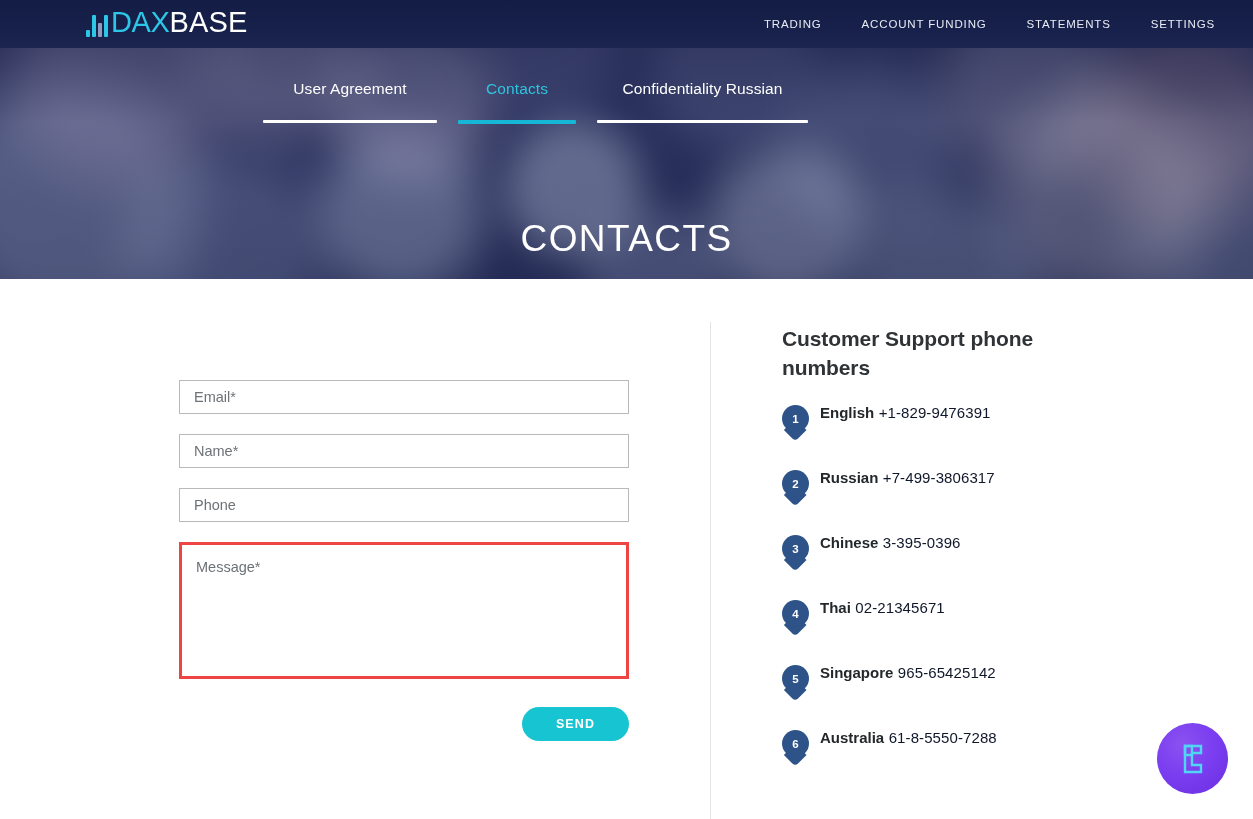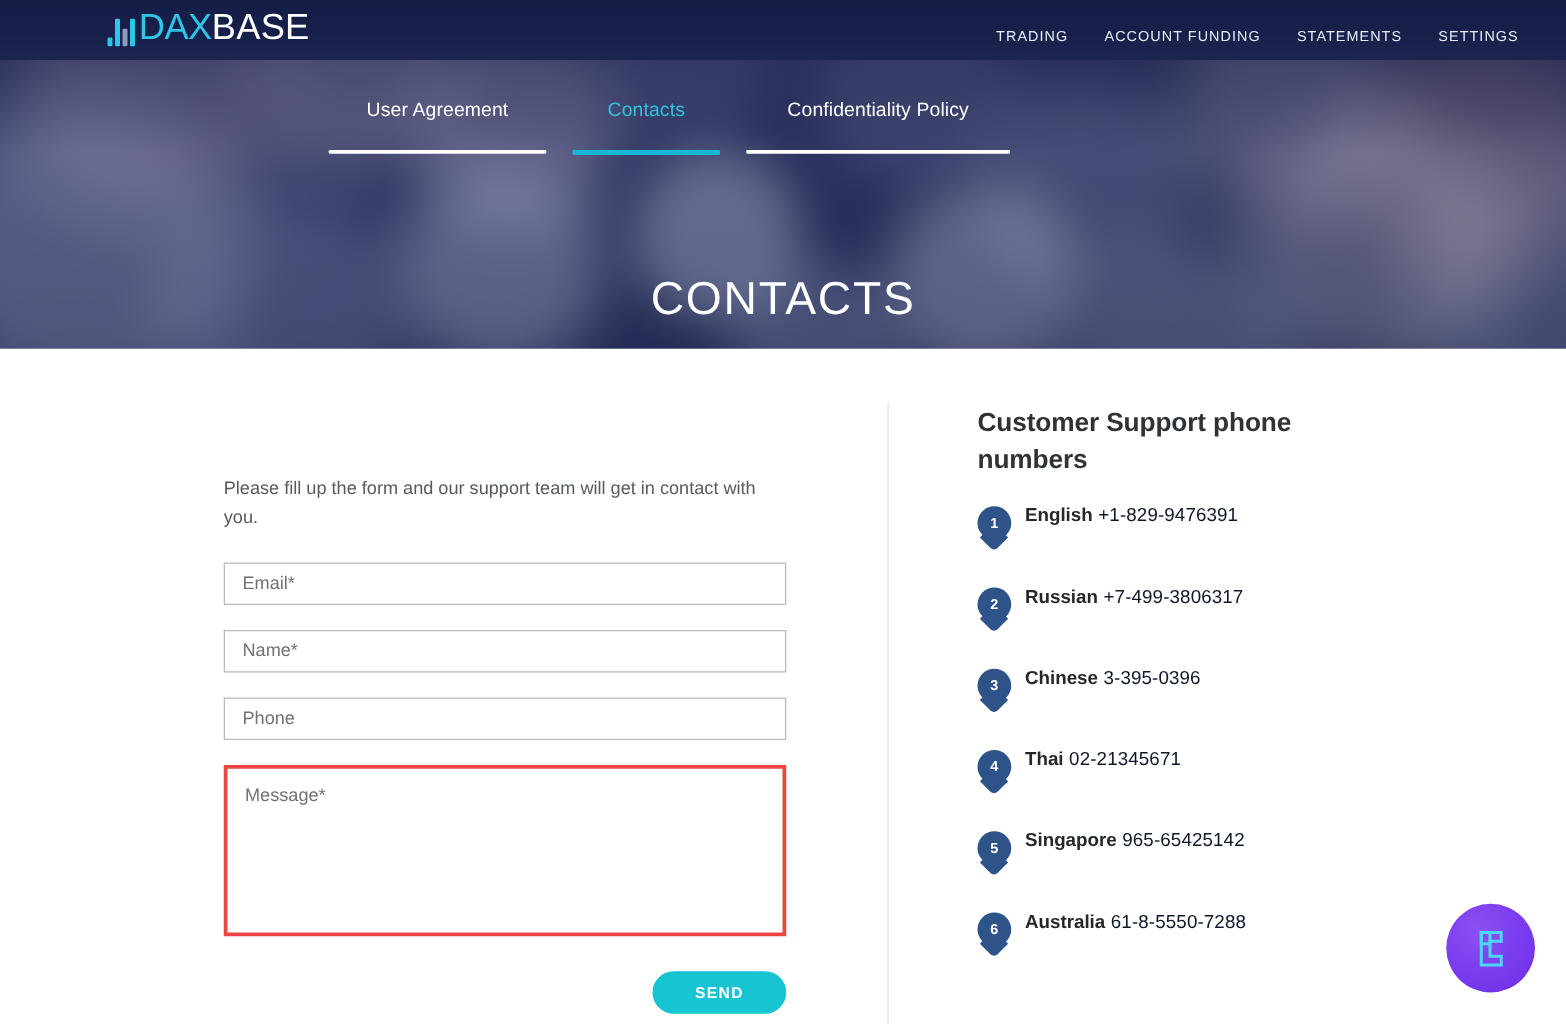"TRADING" .topnav { align-items: center -> flex-start; gap: 1px -> 12px }
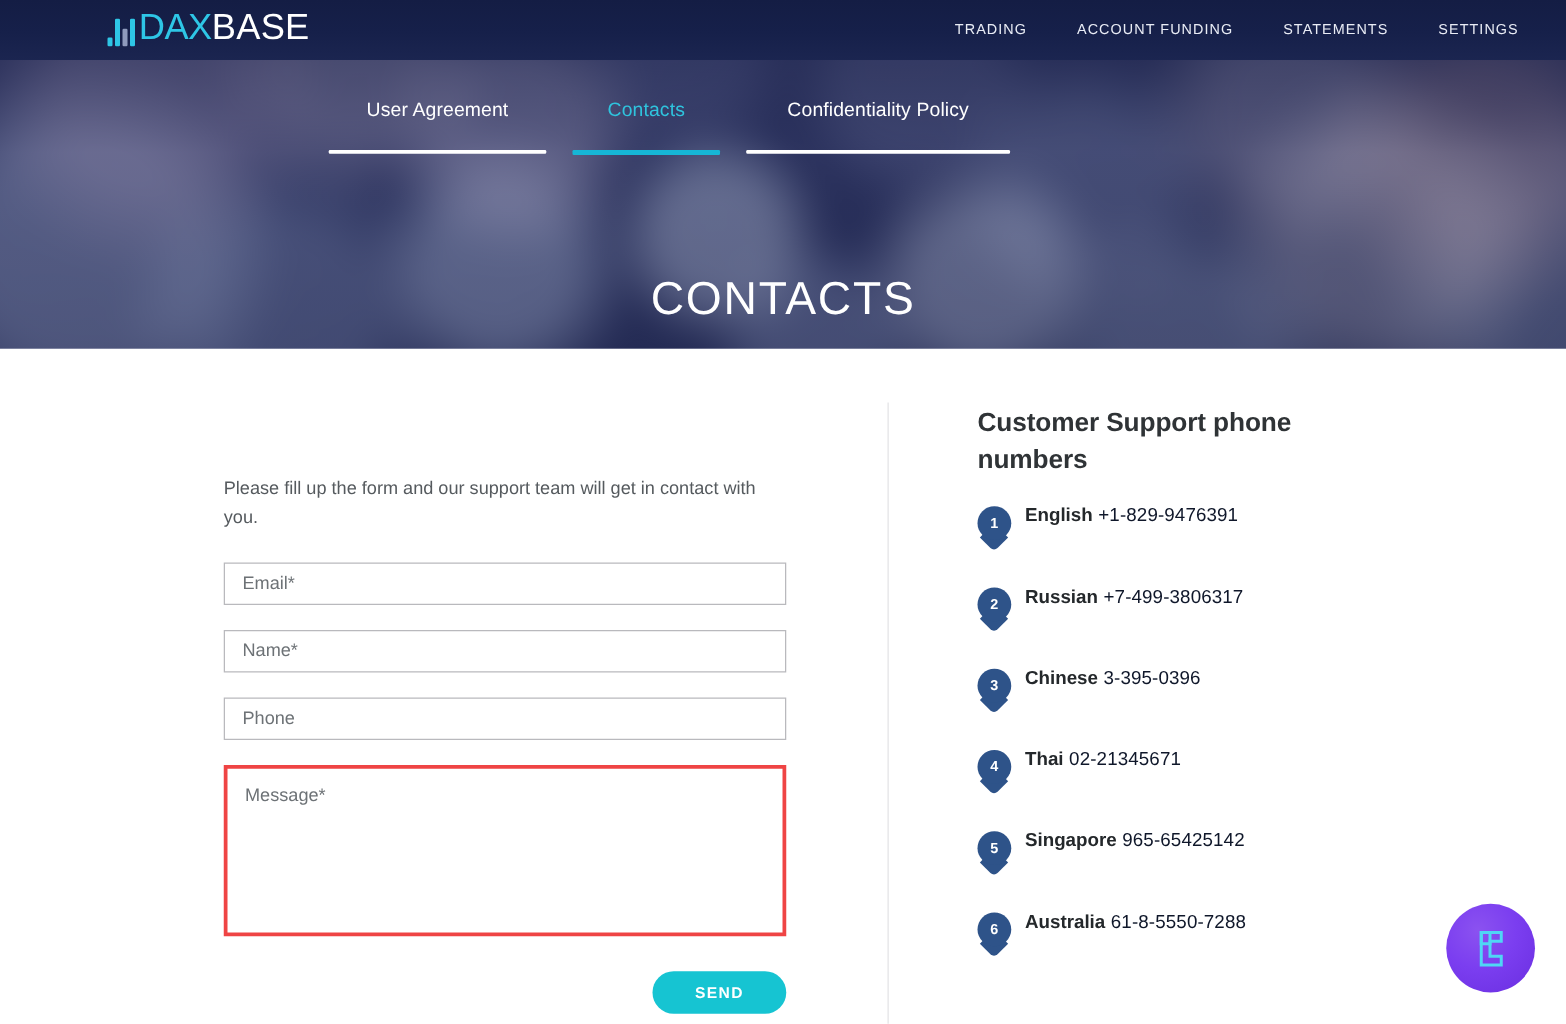"Confidentiality Policy" span.tab-label { text: Policy -> Russian }
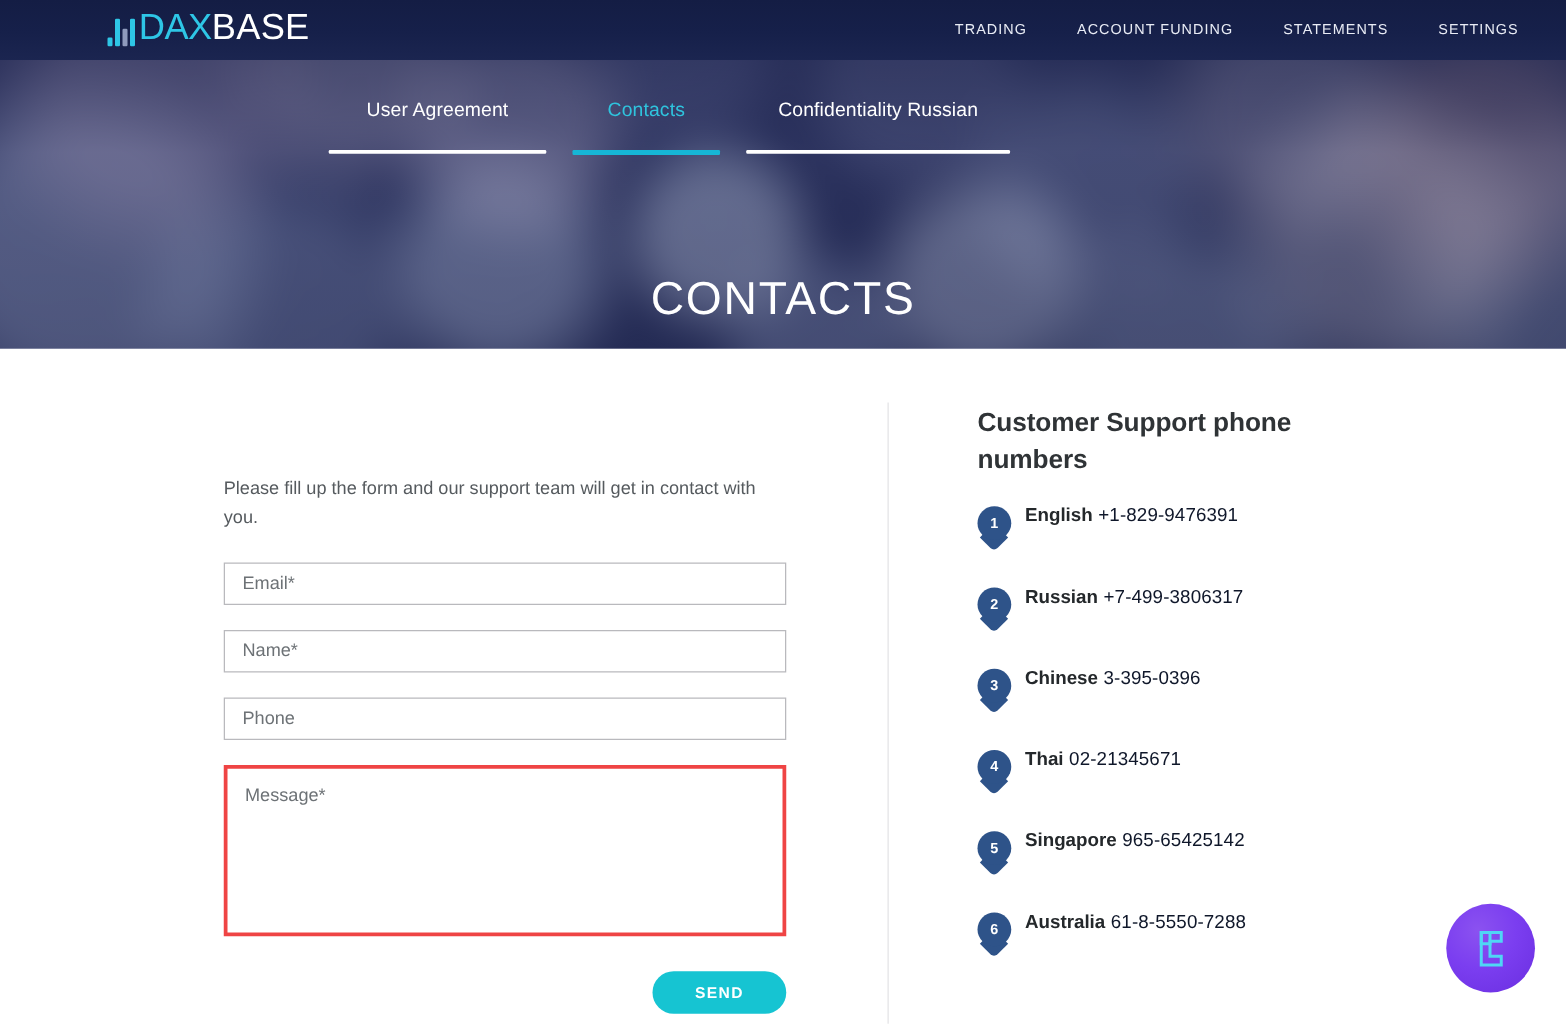"Please fill up the form" div.form-intro { html: <div>Please fill up the form and our support team will get in contact with you.</div> -> none }
